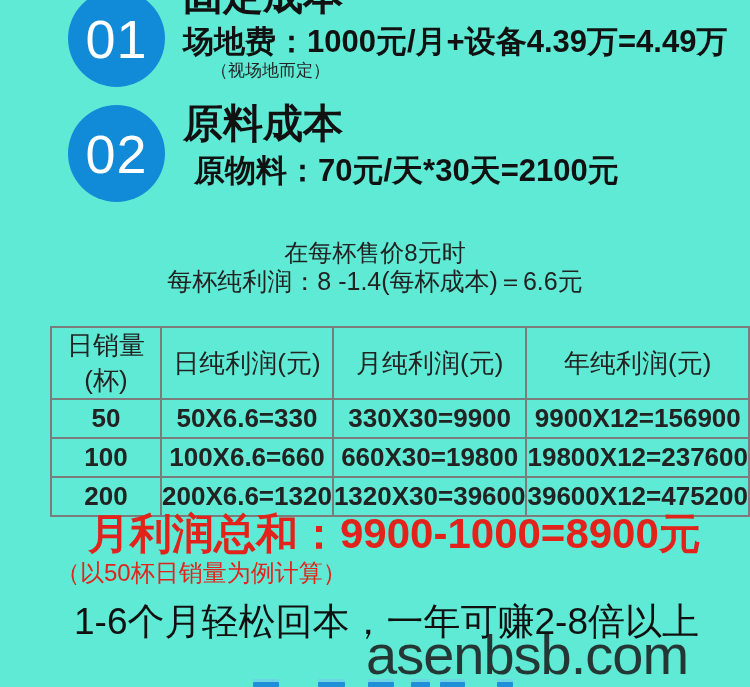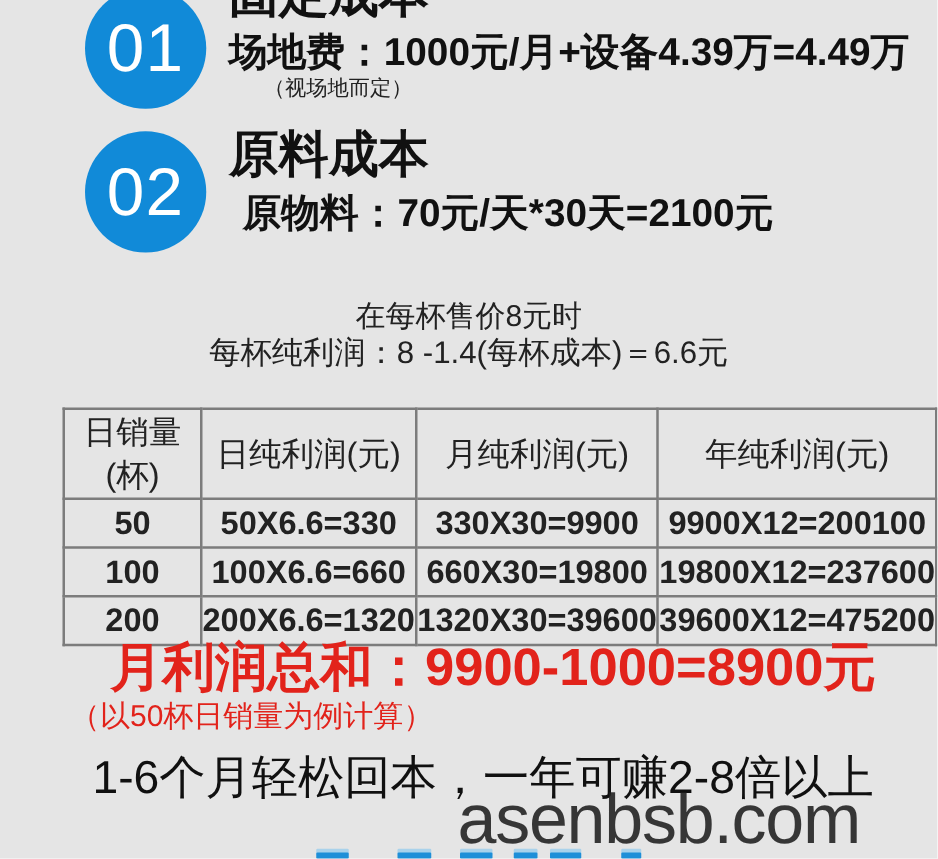"01" .stage { background: #e5e5e5 -> #5eead4 }
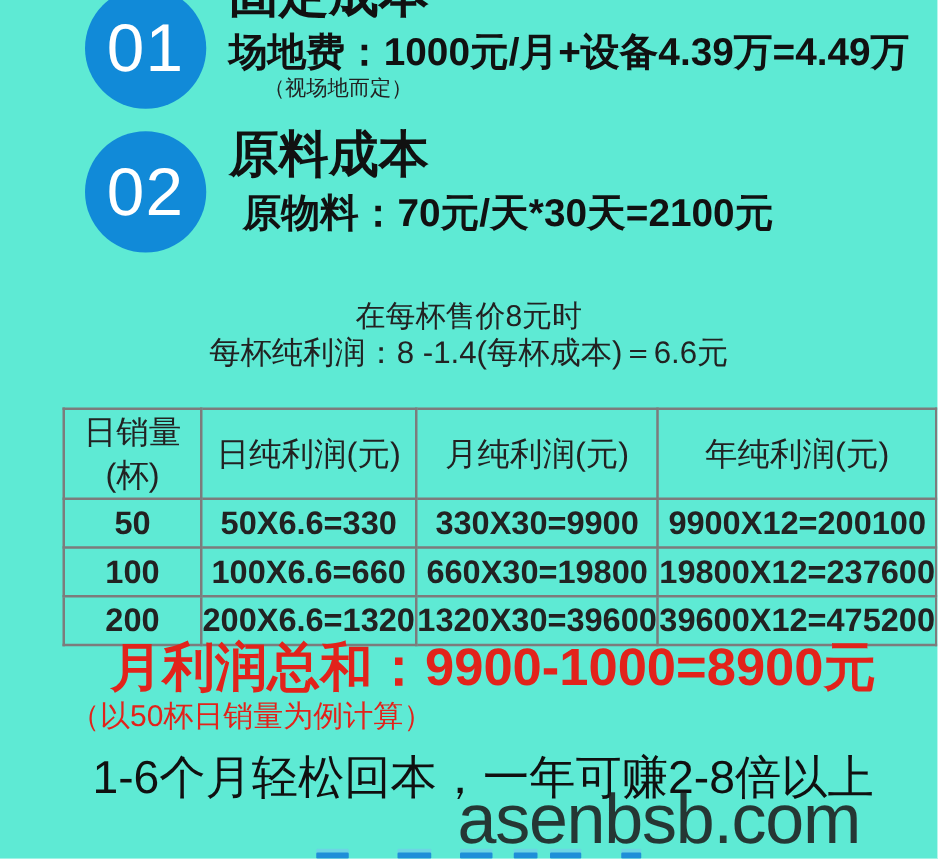"9900X12=200100" td { text: 200100 -> 156900 }
